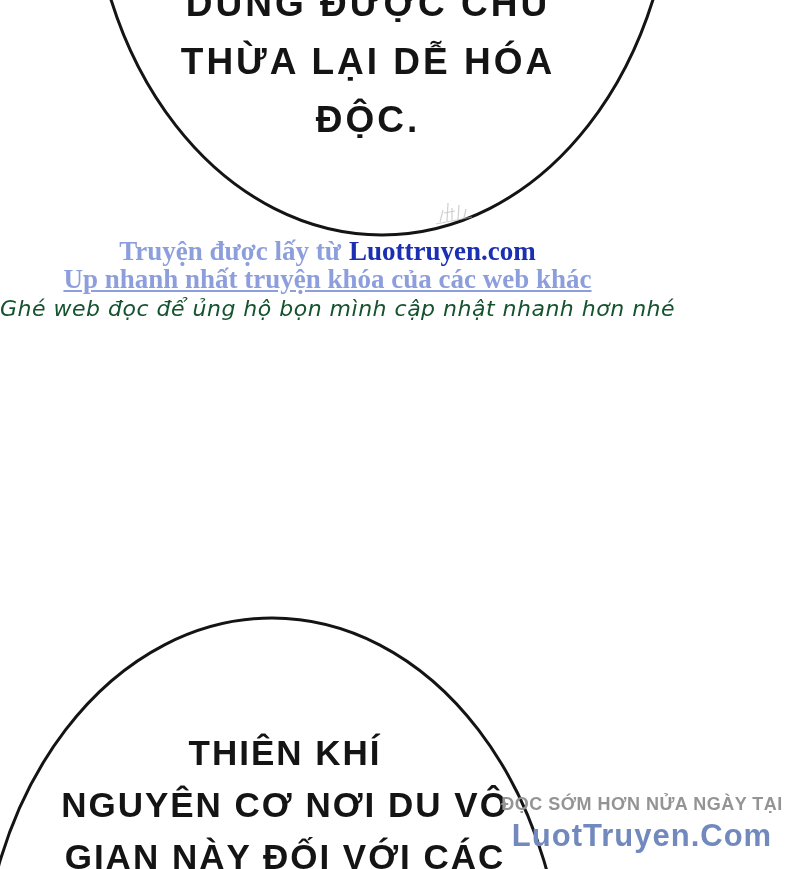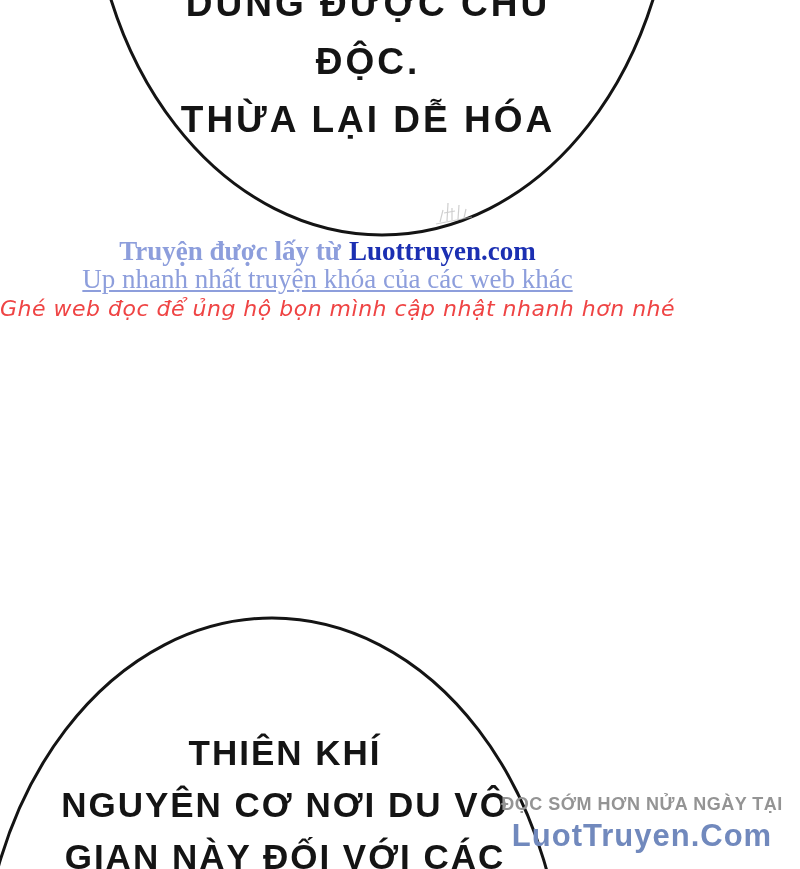"ĐỘC." div.line { order: before "THỪA LẠI DỄ HÓA" -> after "THỪA LẠI DỄ HÓA" }
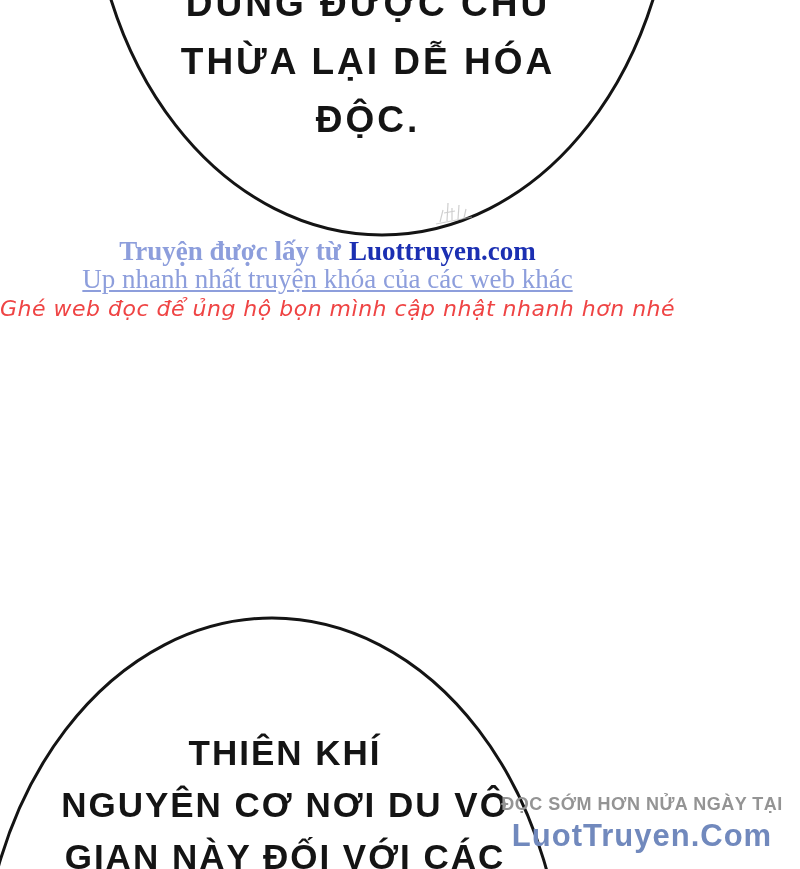"Up nhanh nhất truyện khóa" .credit-line2 { font-weight: normal -> bold }
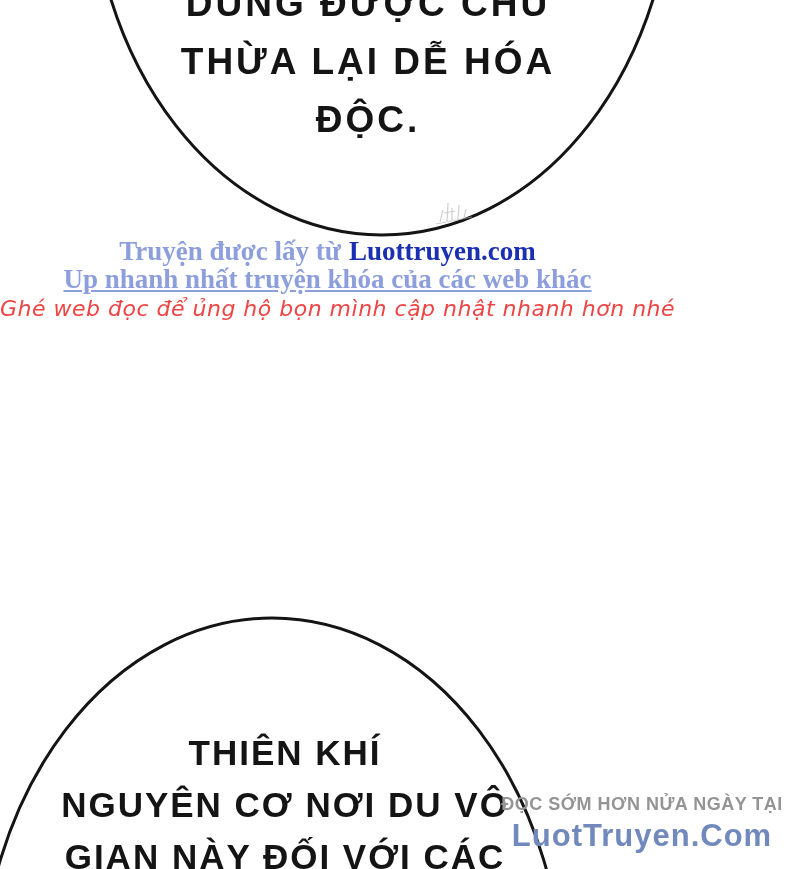"Ghé web đọc để ủng" .credit-line3 { color: #ef4444 -> #14532d }
